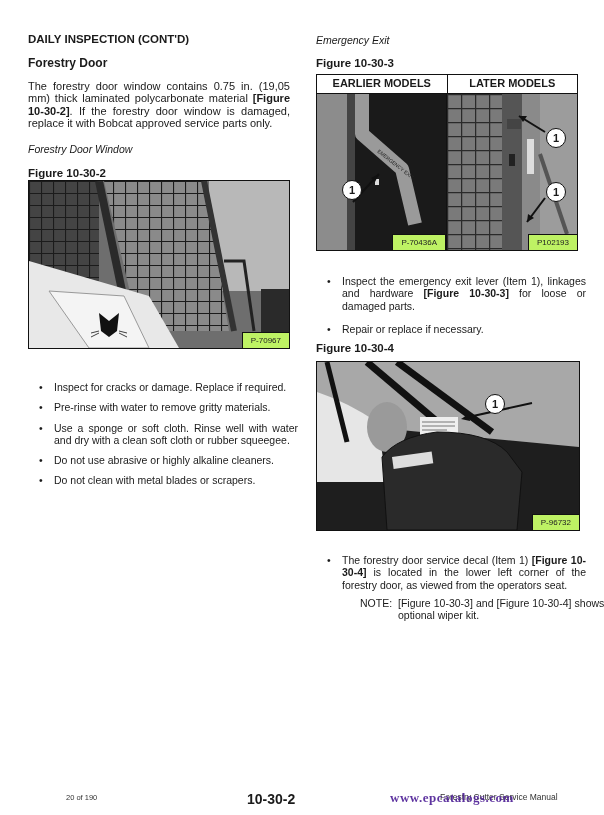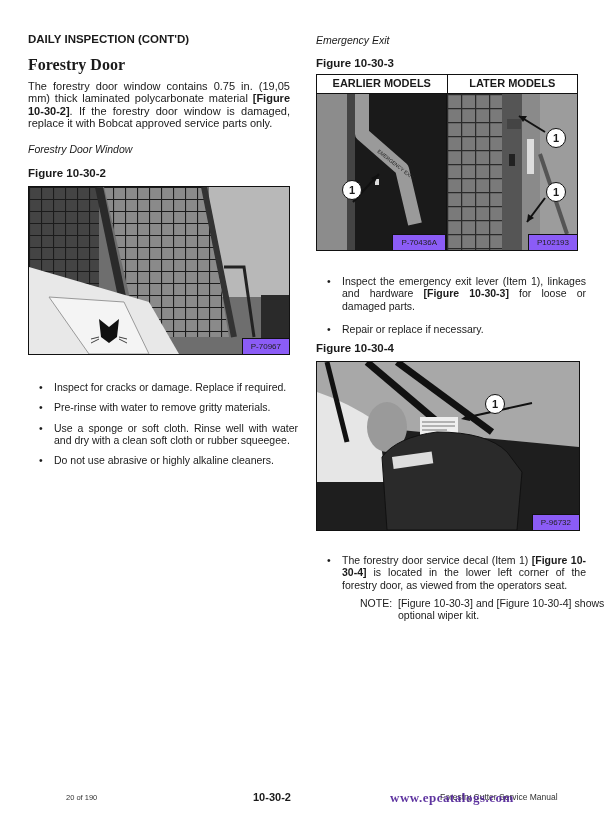"Forestry Door" .h-sub { font-family: Liberation Serif, serif -> none; font-size: 16px -> 12px }
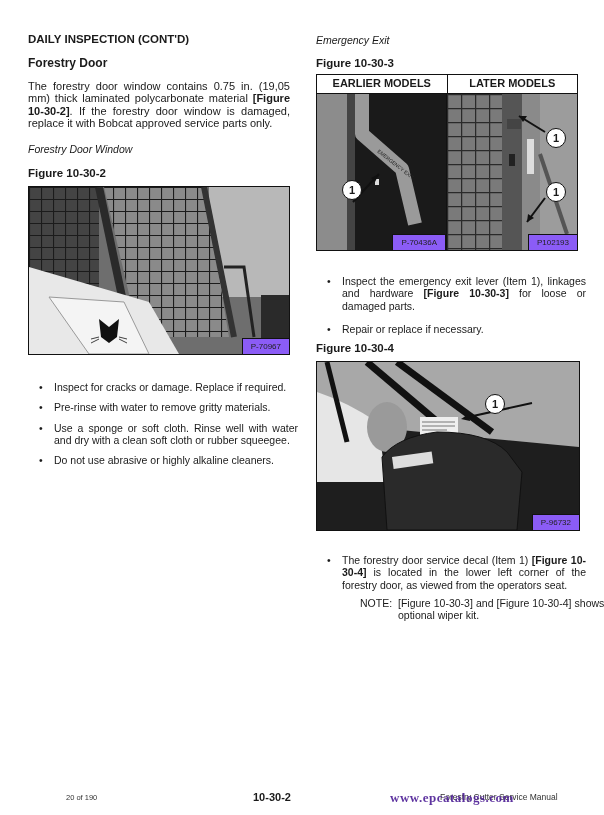"P-70436A" .pnum { background: #8b5cf6 -> #bef264 }
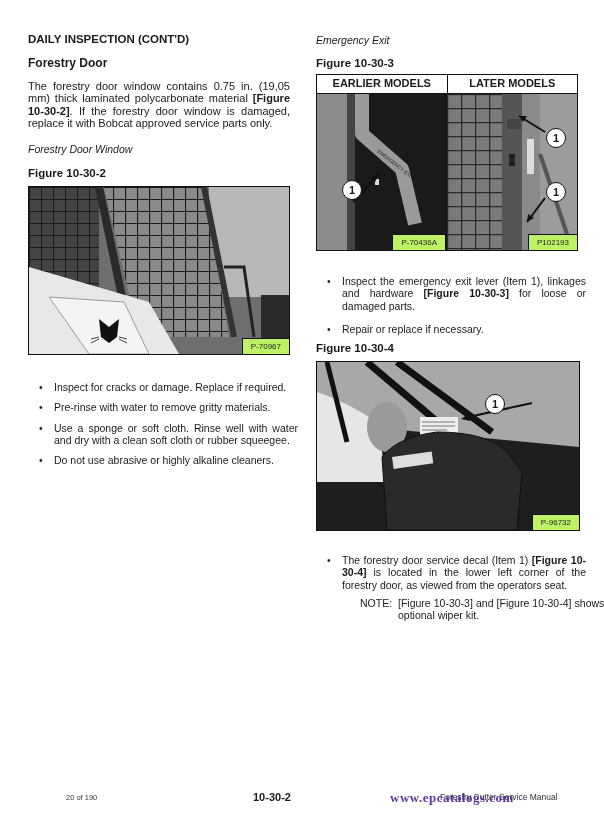"P-70967" div.photo { top: 186px -> 180px }
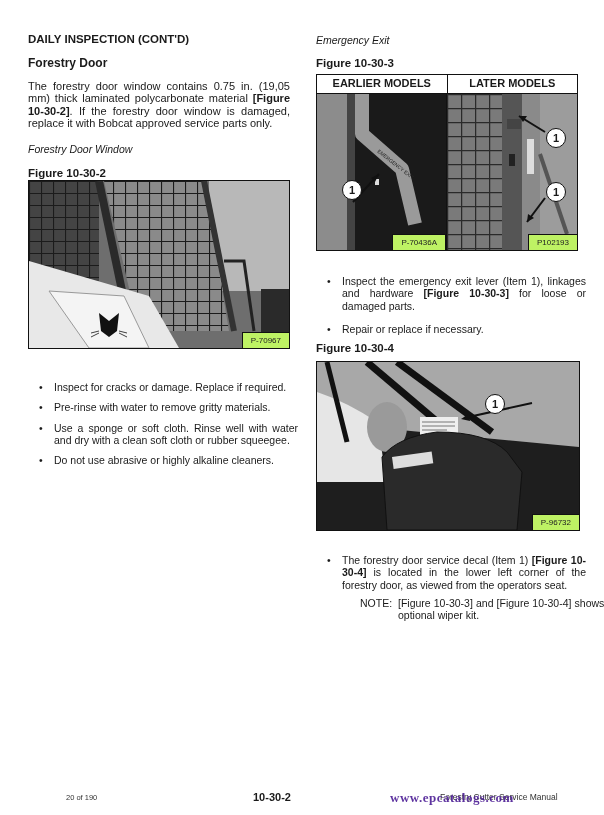"Do not clean with metal" li { html: none -> <li>Do not clean with metal blades or scrapers.</li> }
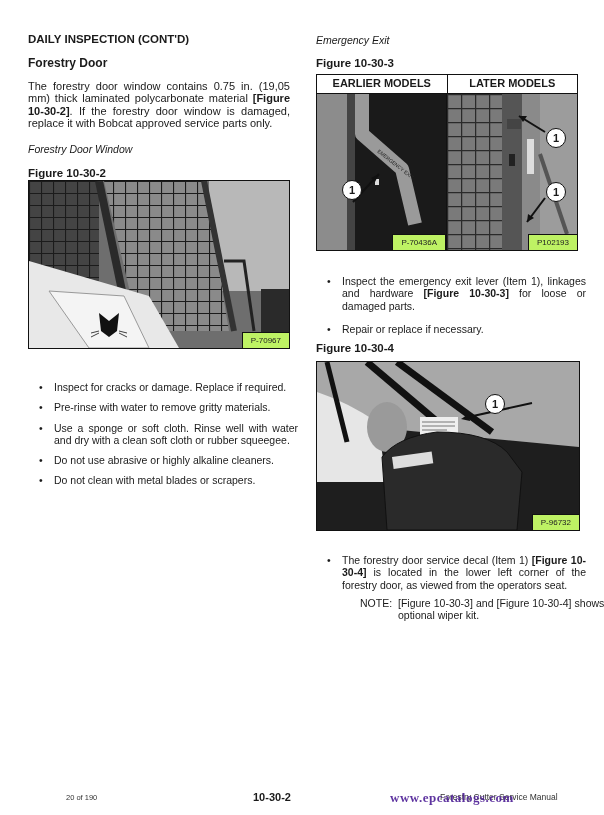"10-30-2" div.abs { font-size: 11px -> 14px; left: 253px -> 247px }
